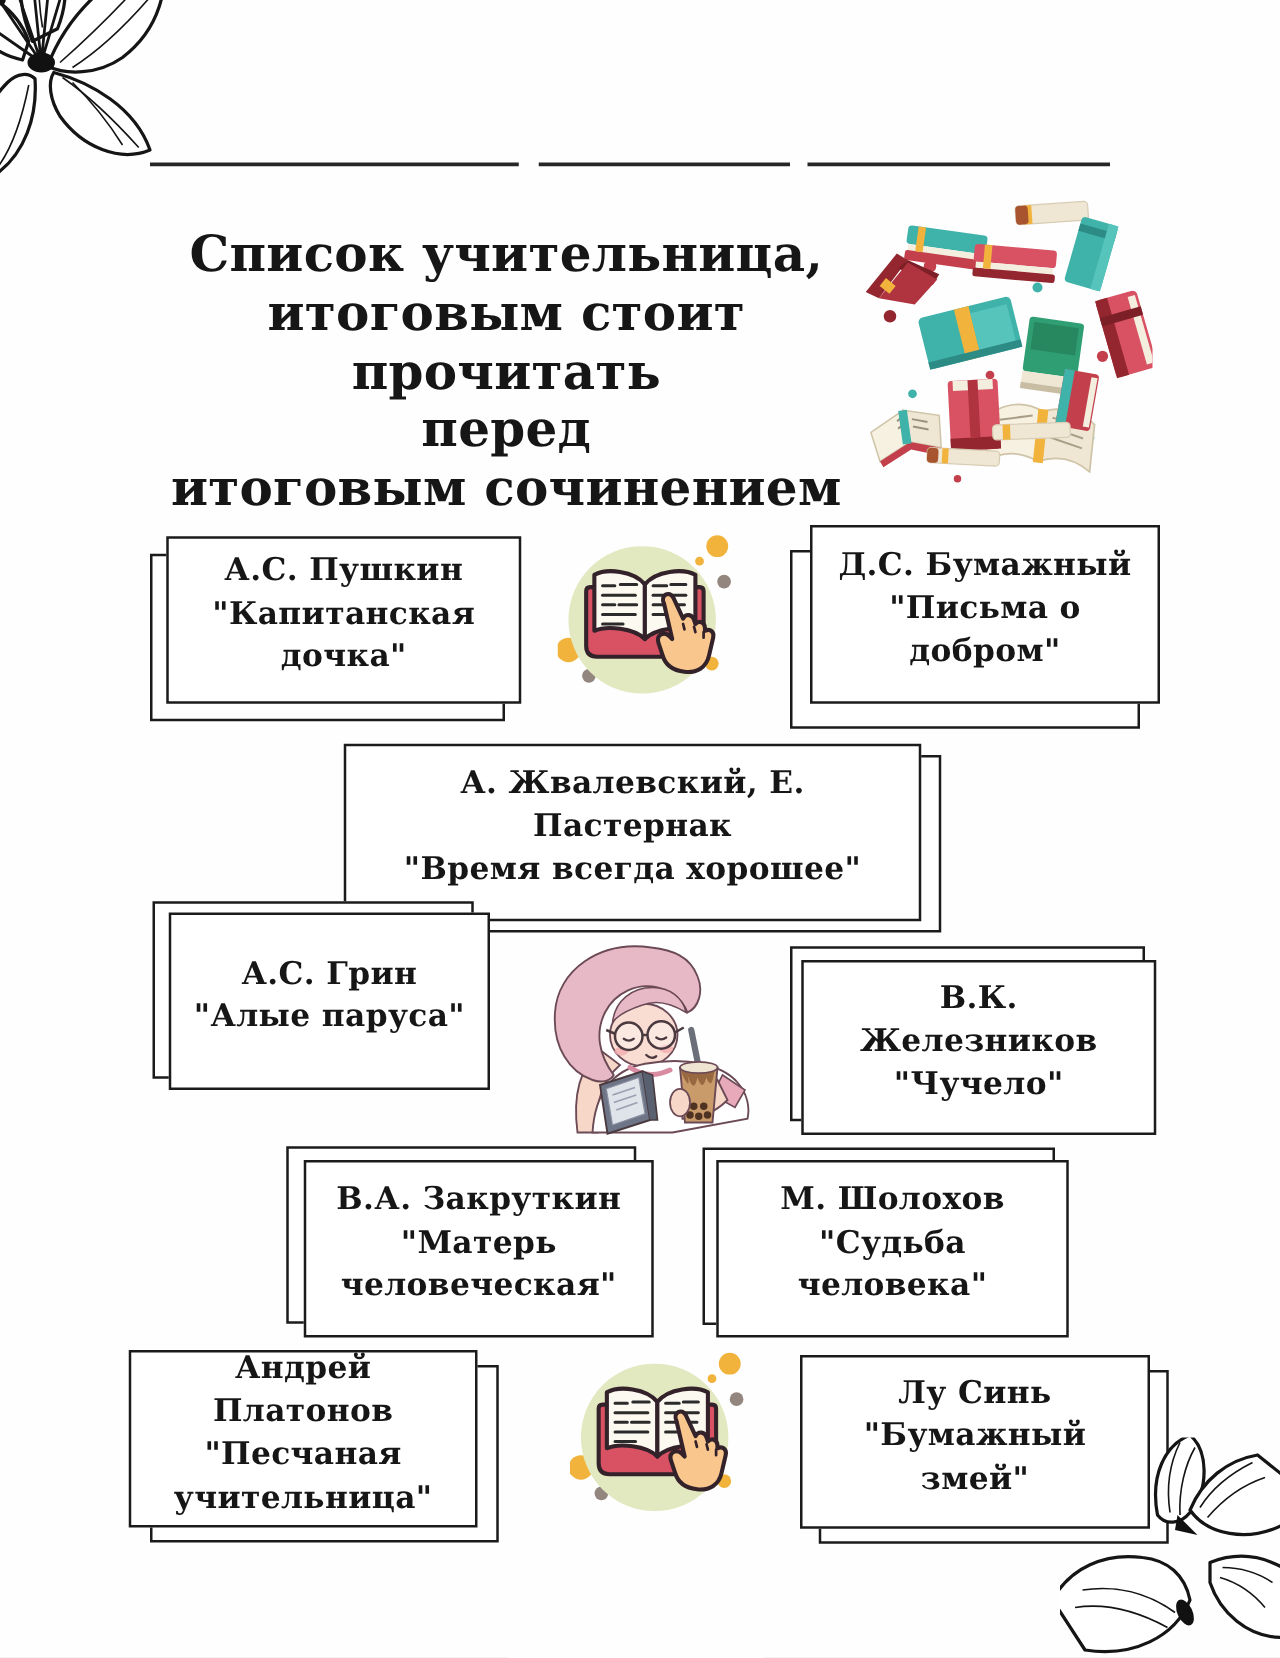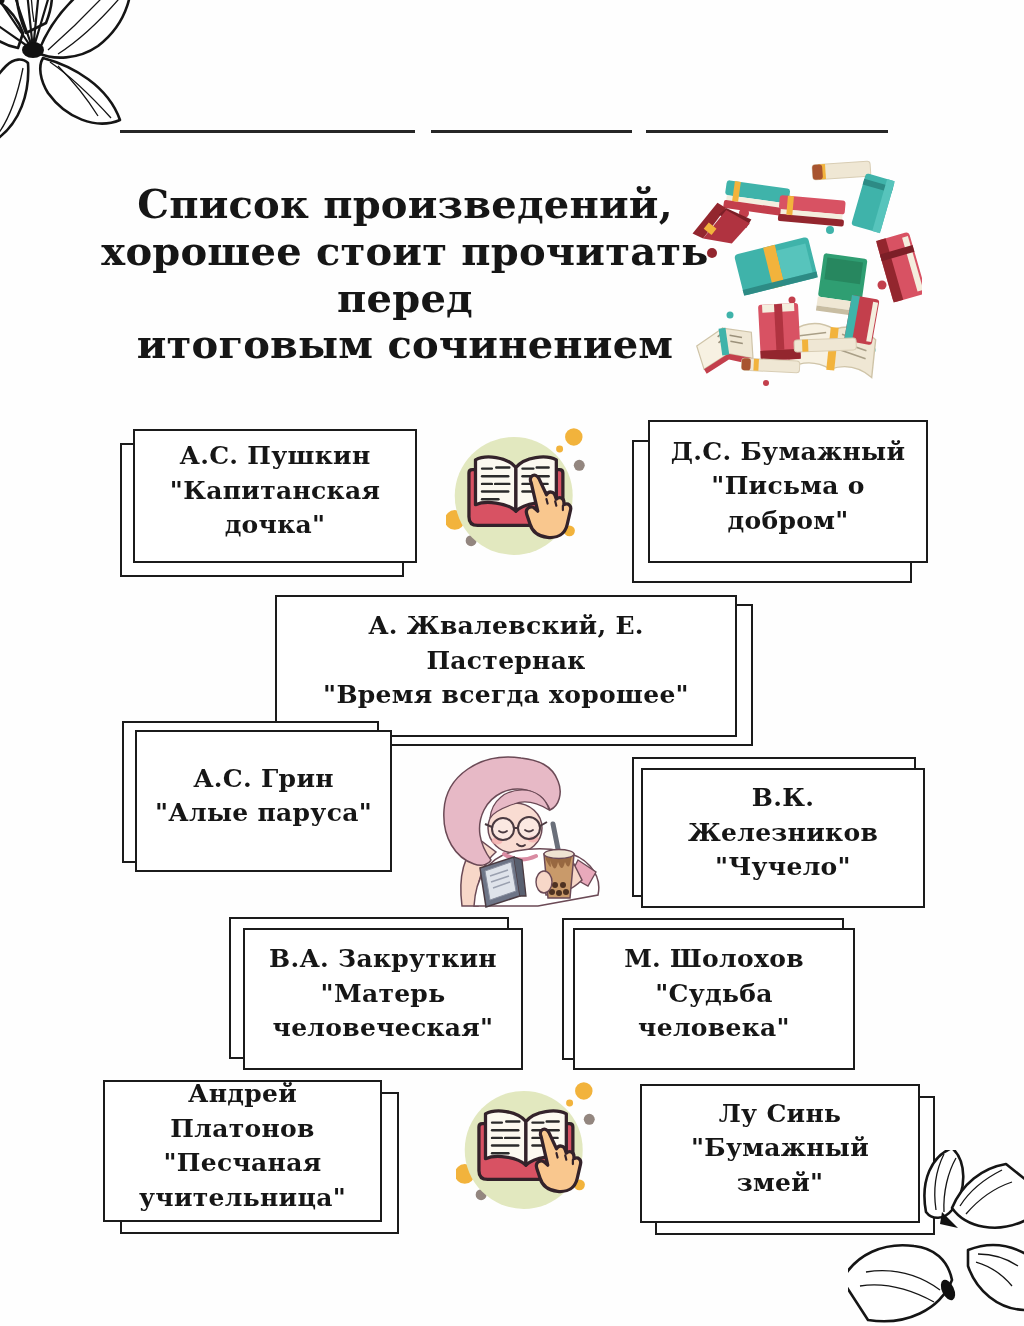"Список произведений," div { text: произведений -> учительница }
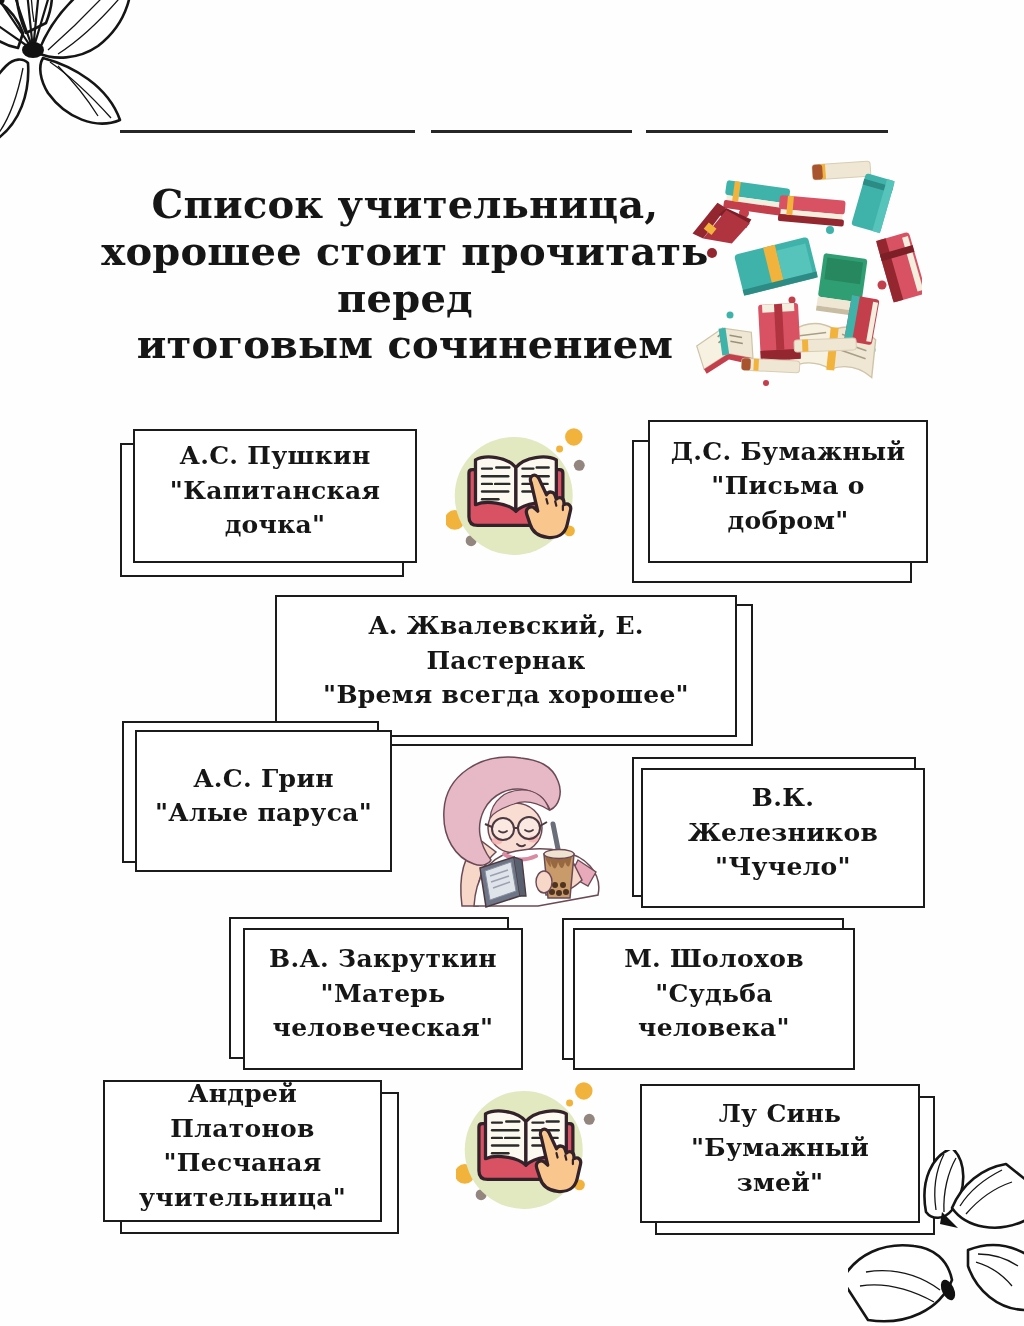"хорошее стоит прочитать" div { text: хорошее -> итоговым }
